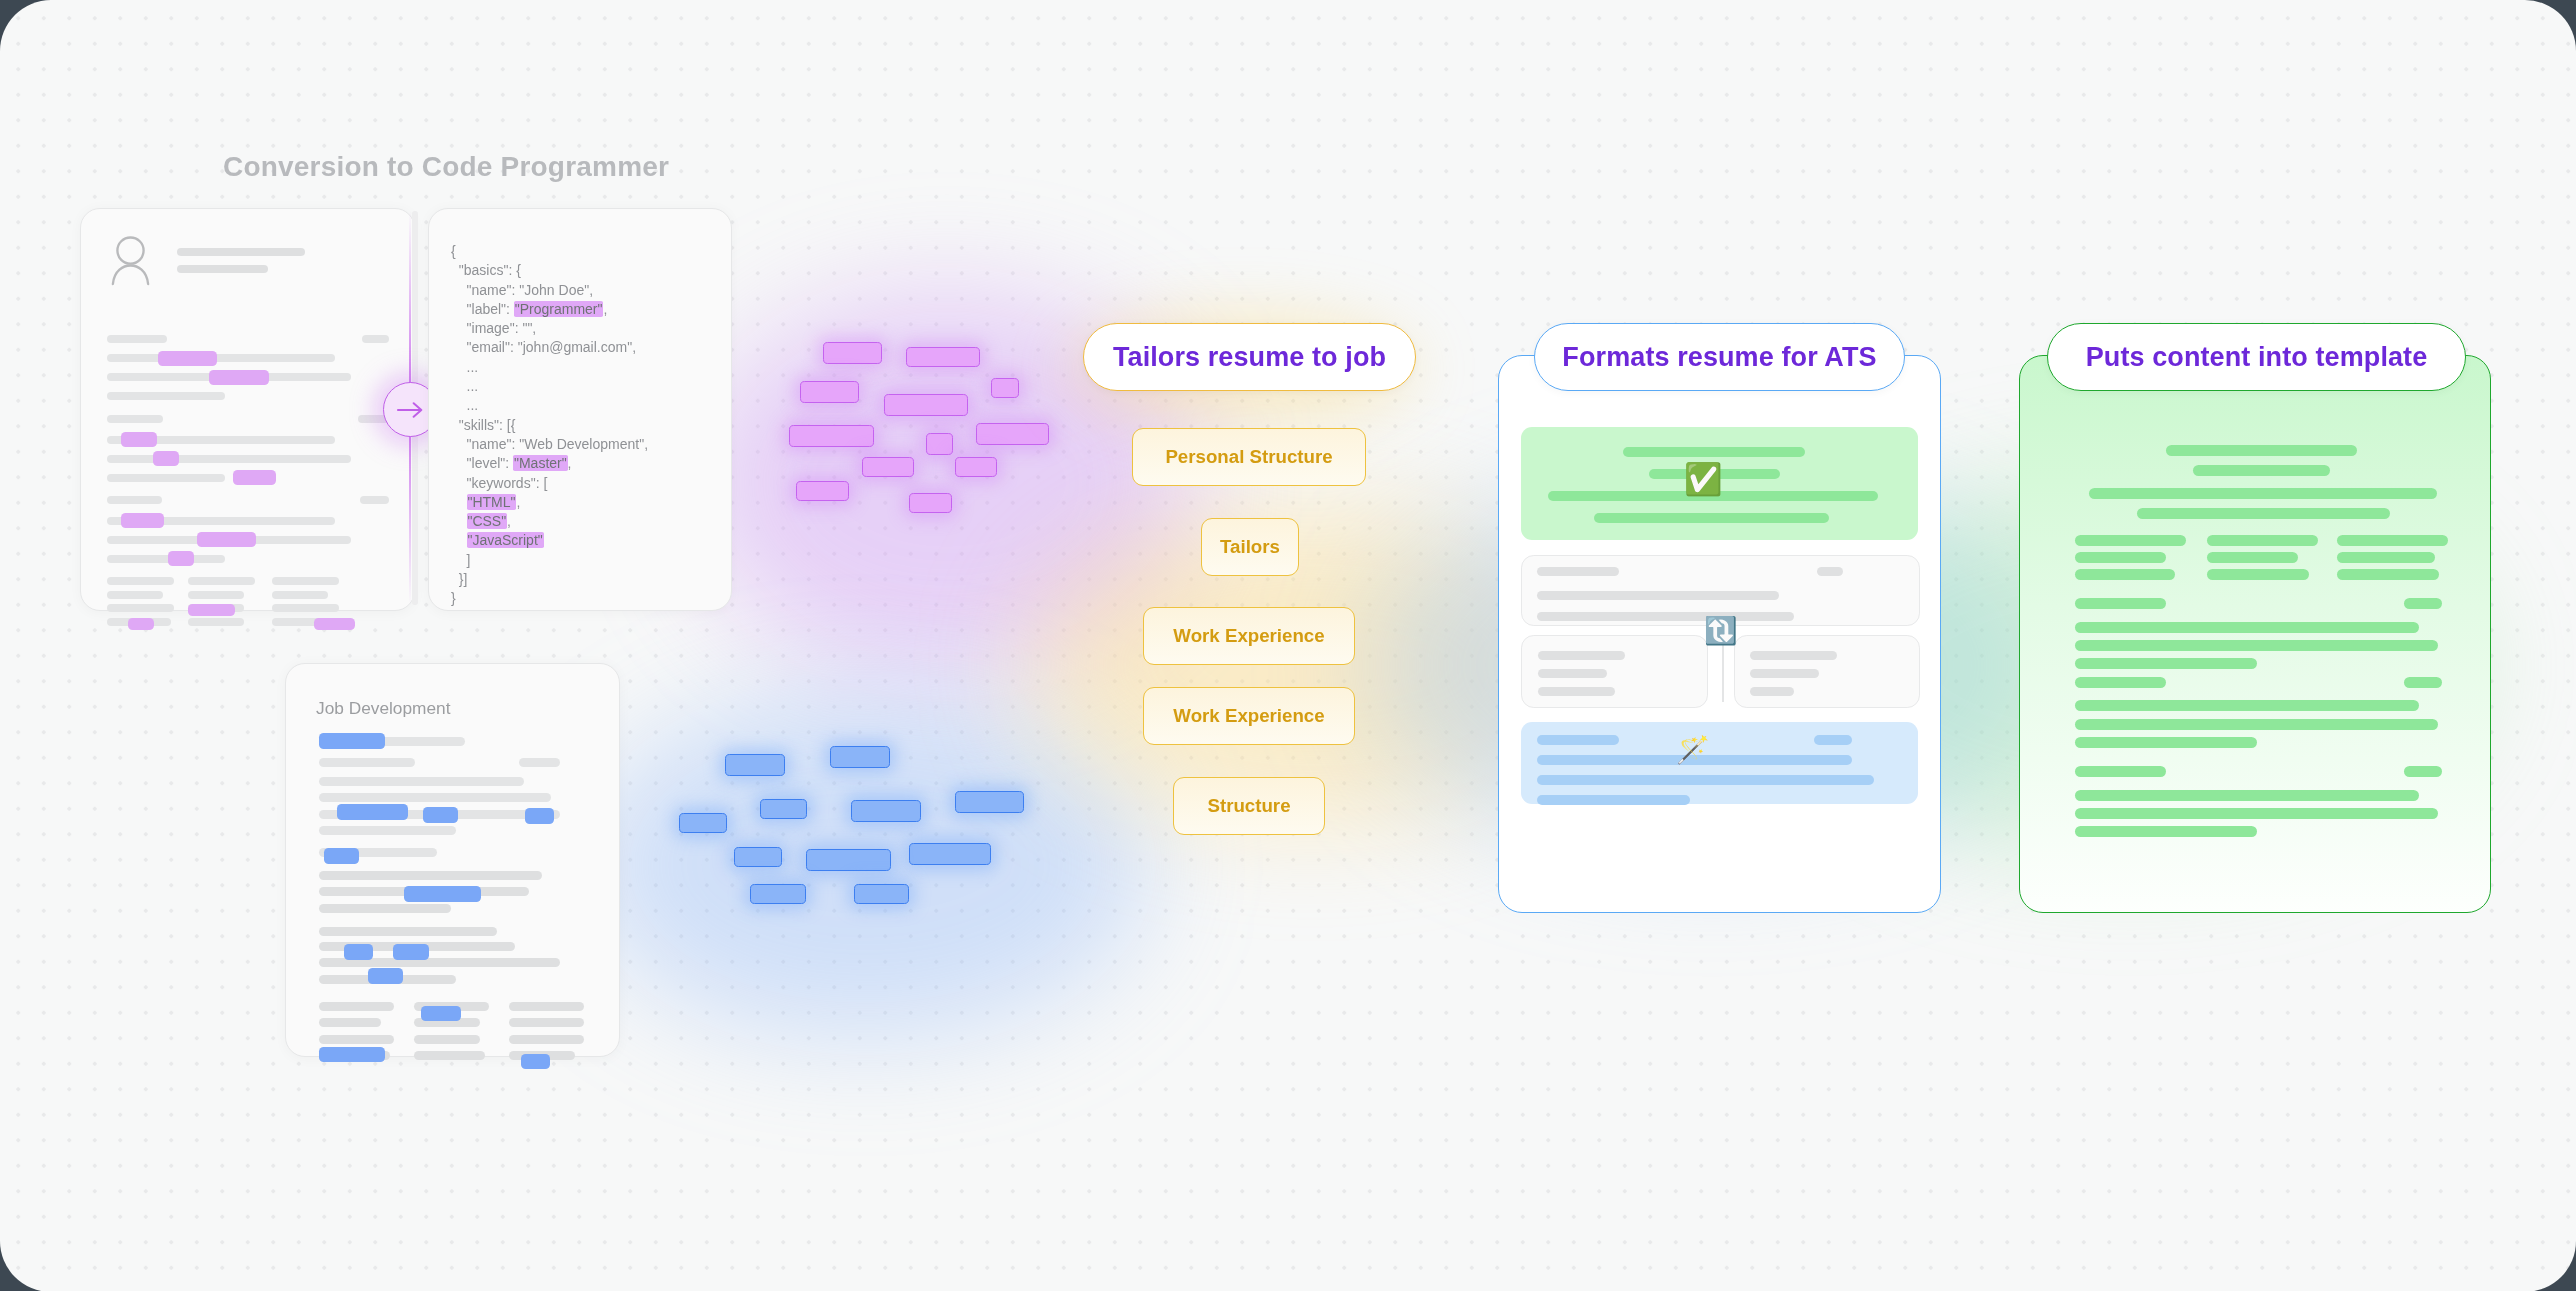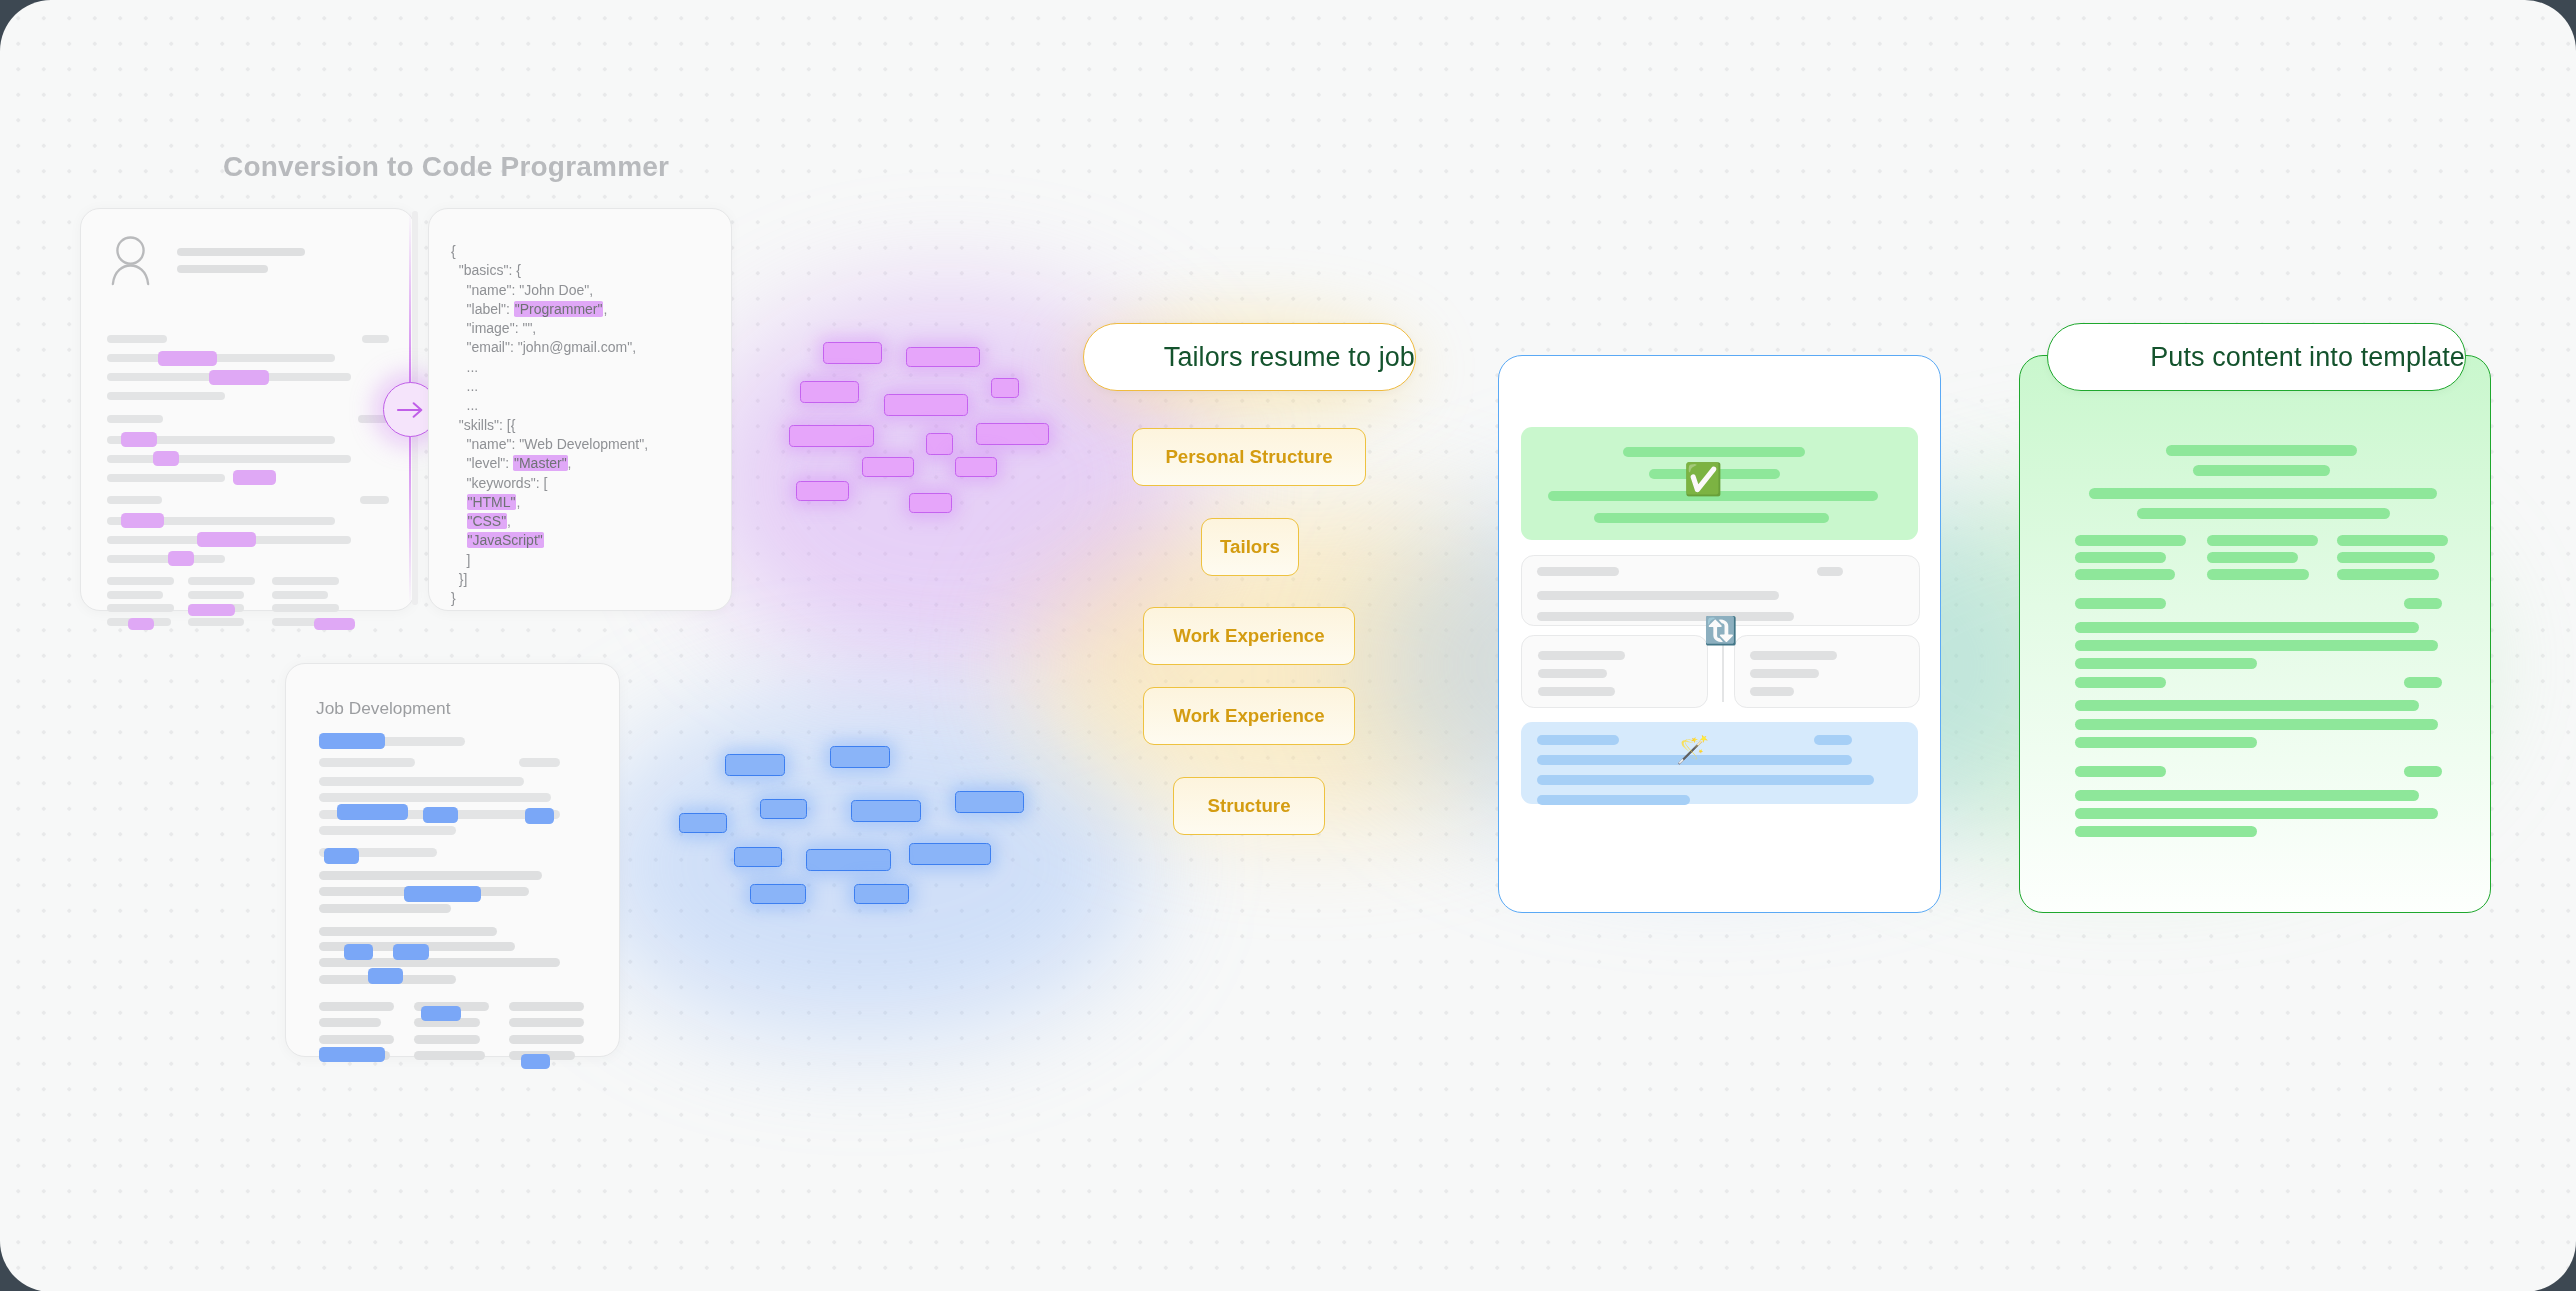"Tailors resume to job" .pill { color: #14532d -> #6d28d9; font-weight: 400 -> 700; justify-content: flex-end -> center }
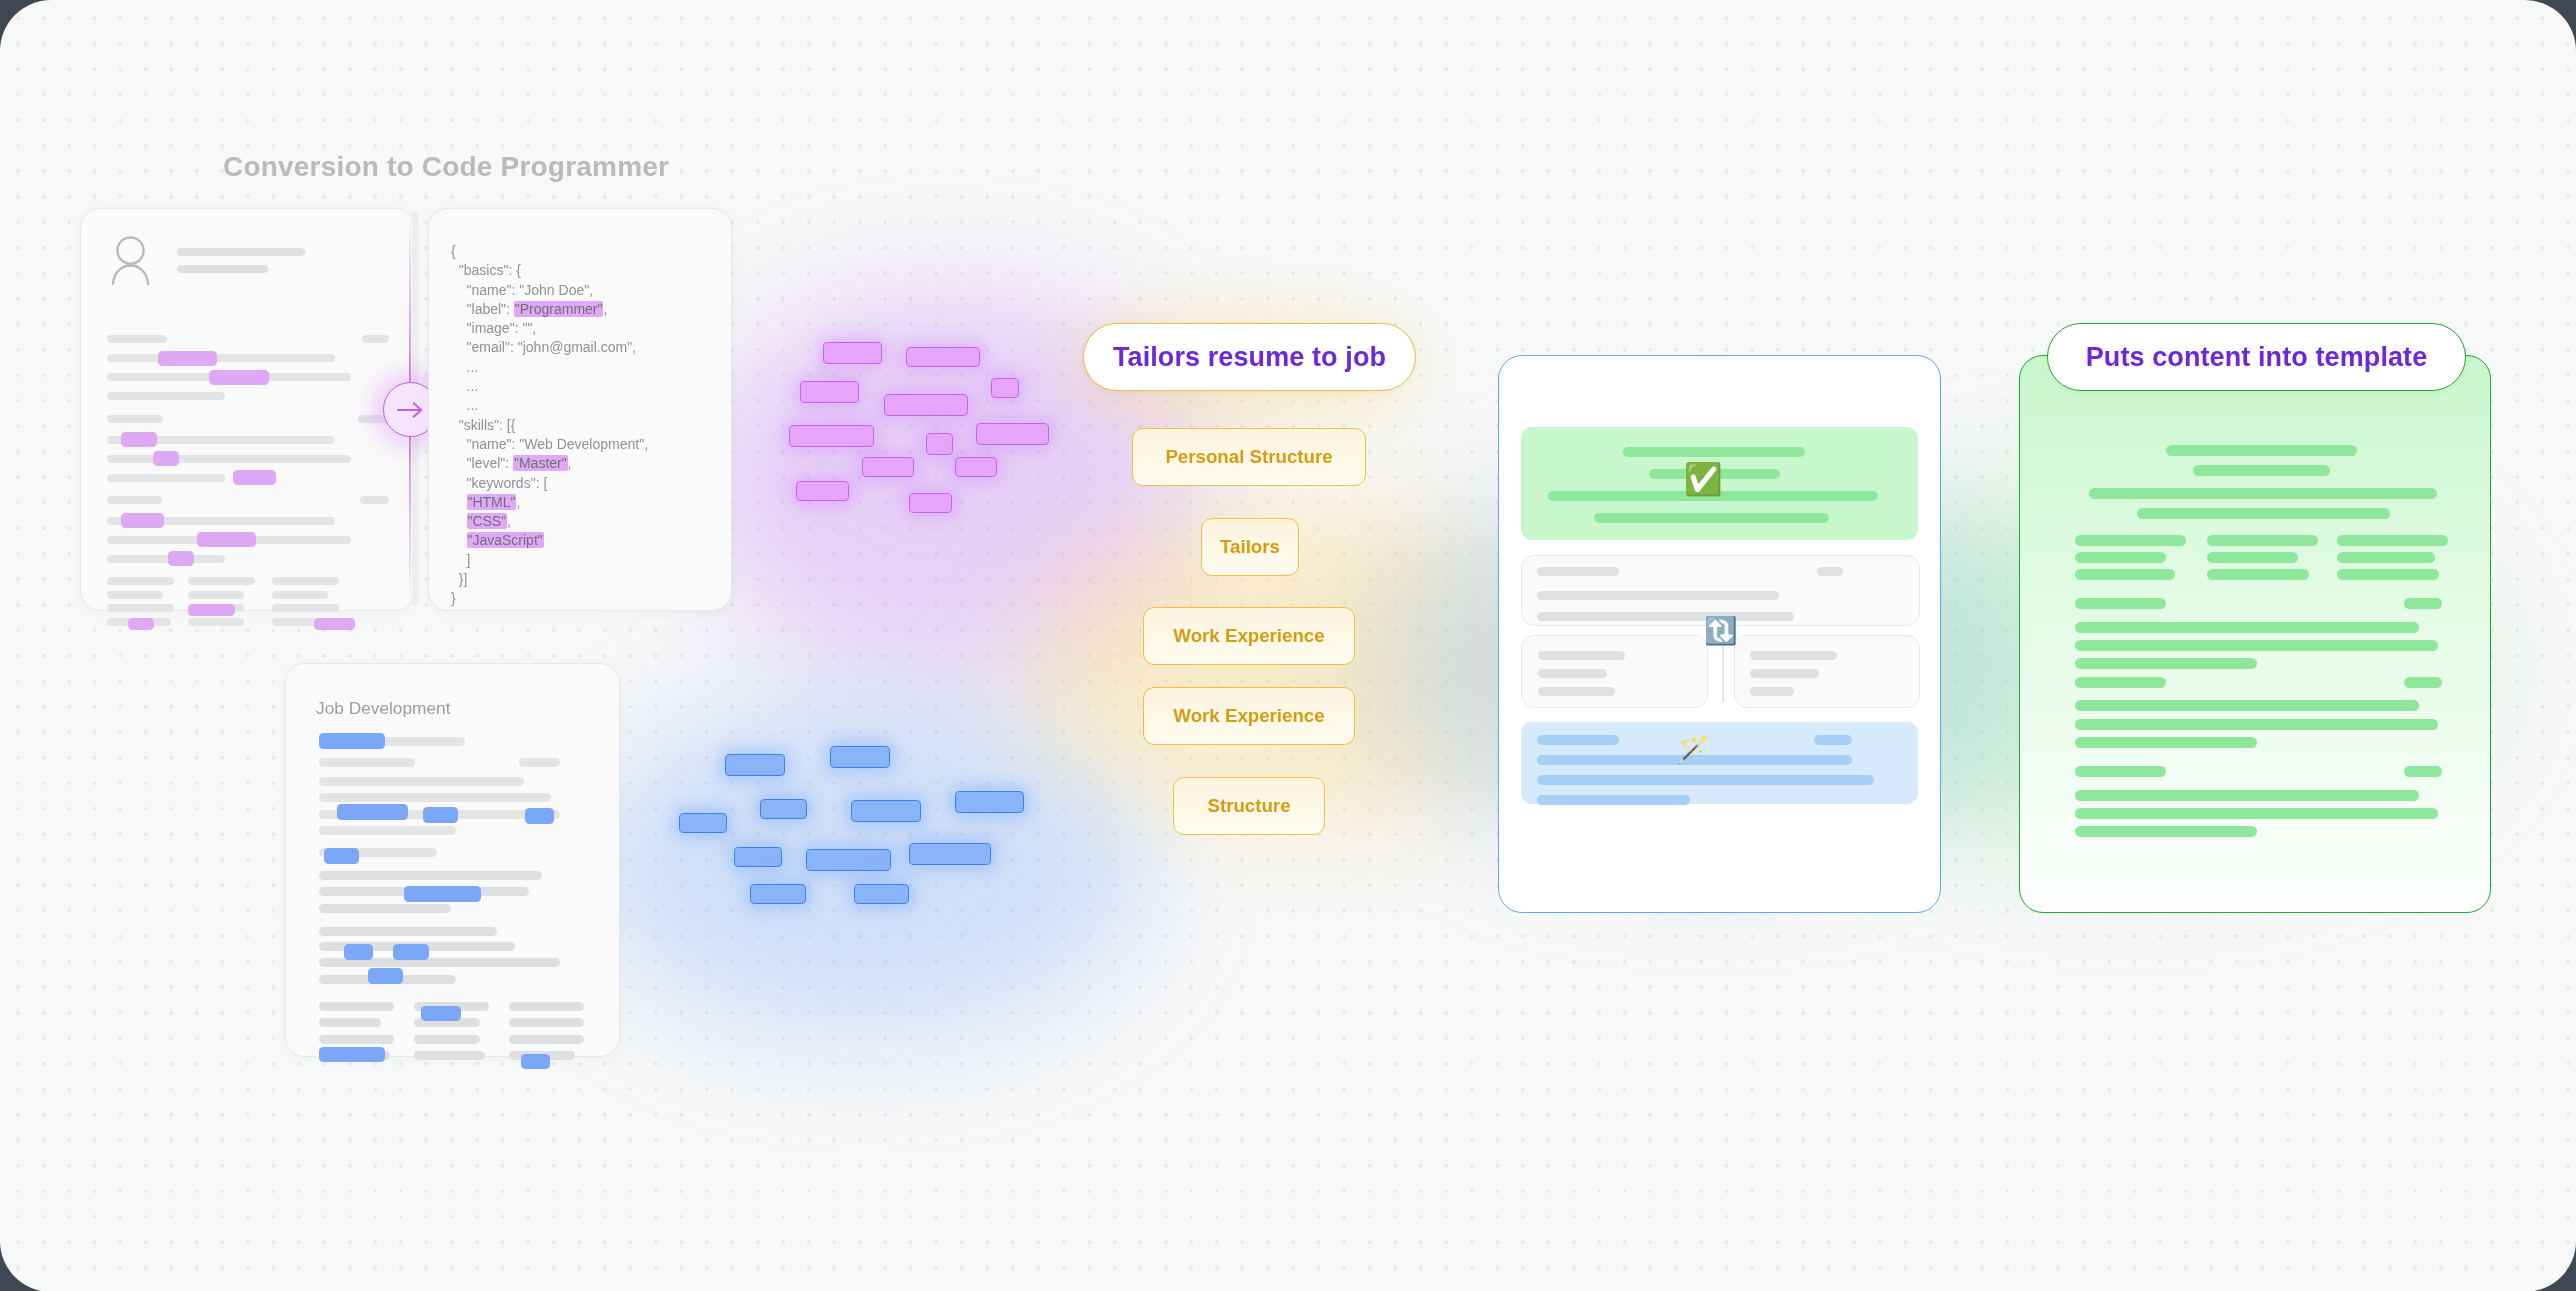"Formats resume for ATS" div.pill { html: none -> <div> <span>Formats resume for ATS</span> </div> }
